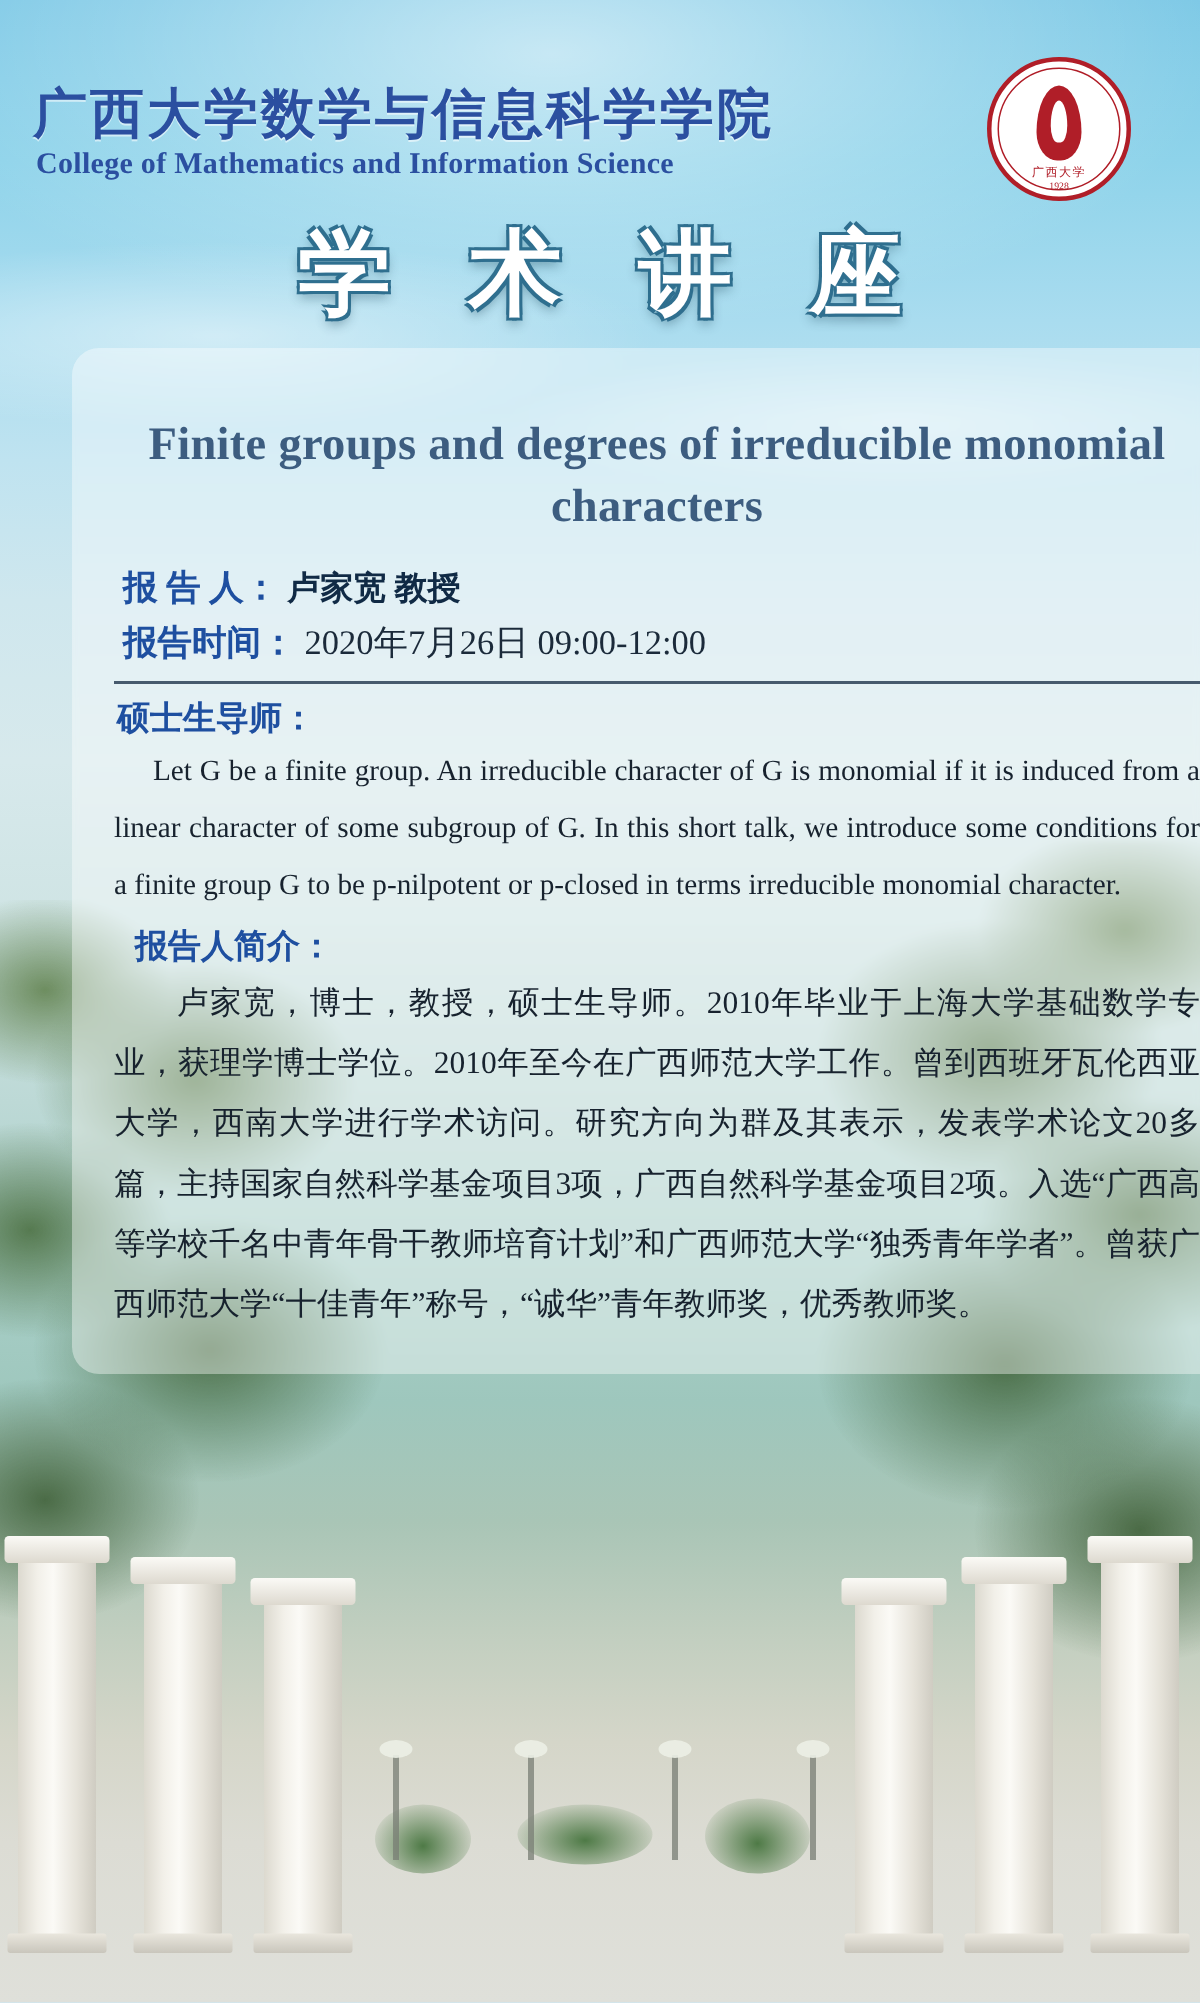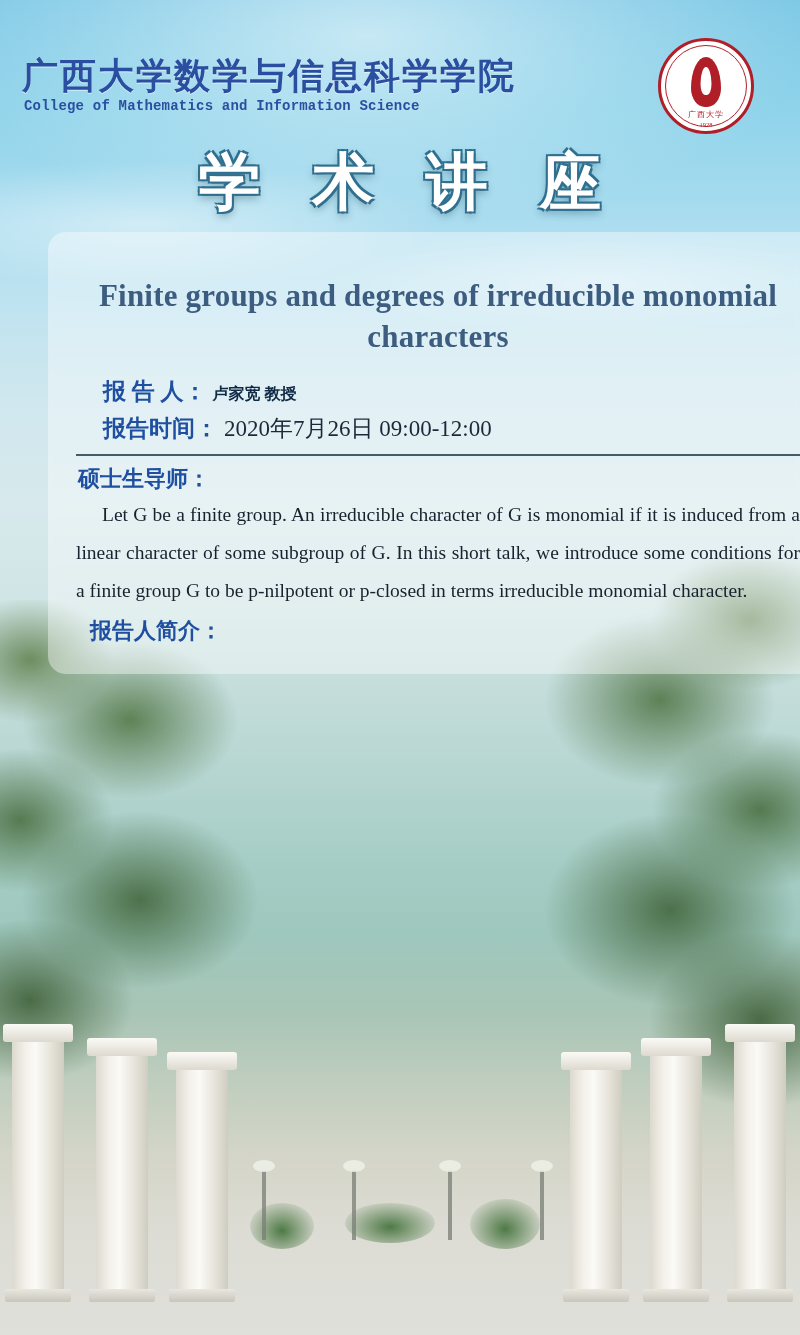"College of Mathematics and Information" .school-name-en { font-family: Liberation Mono, monospace -> Liberation Serif, serif; font-size: 14px -> 20px }
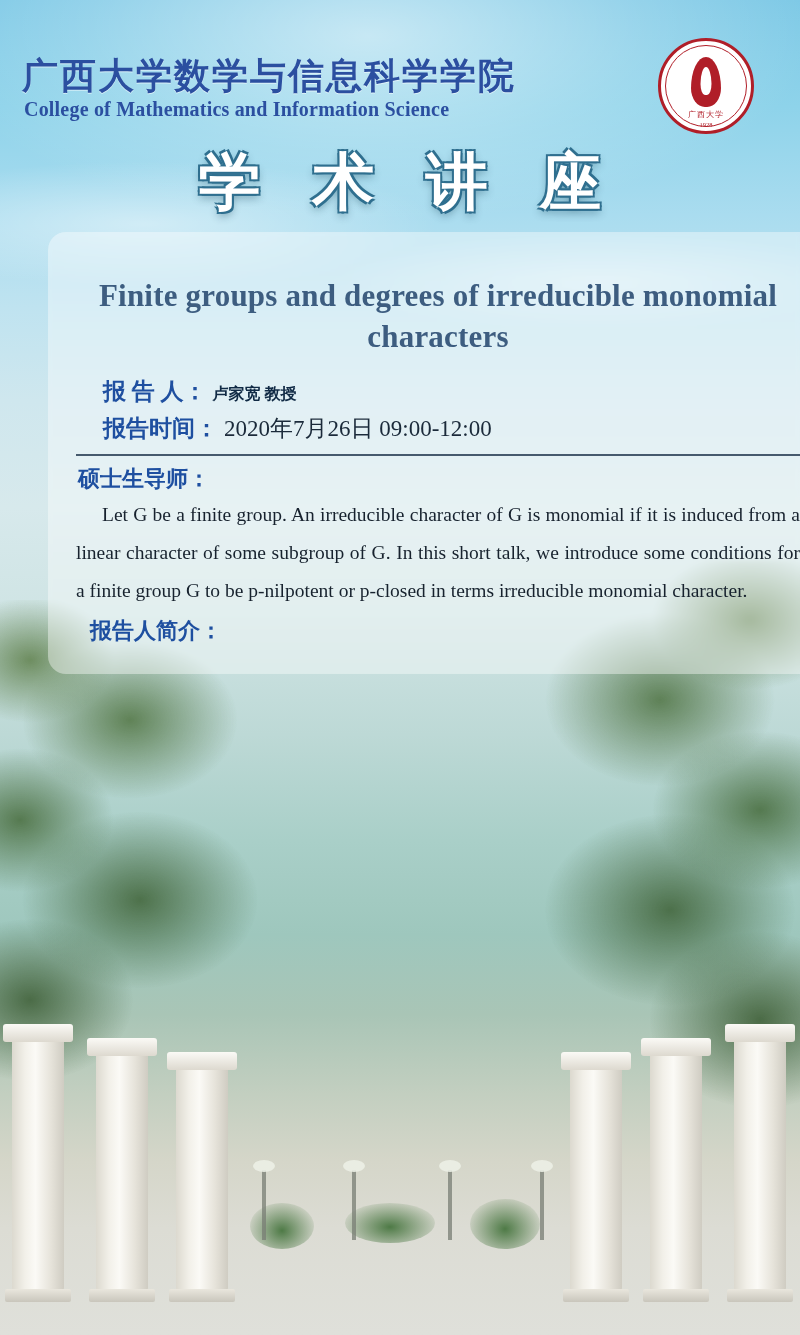"报 告 人：" .field-label { margin-left: 29px -> 8px }
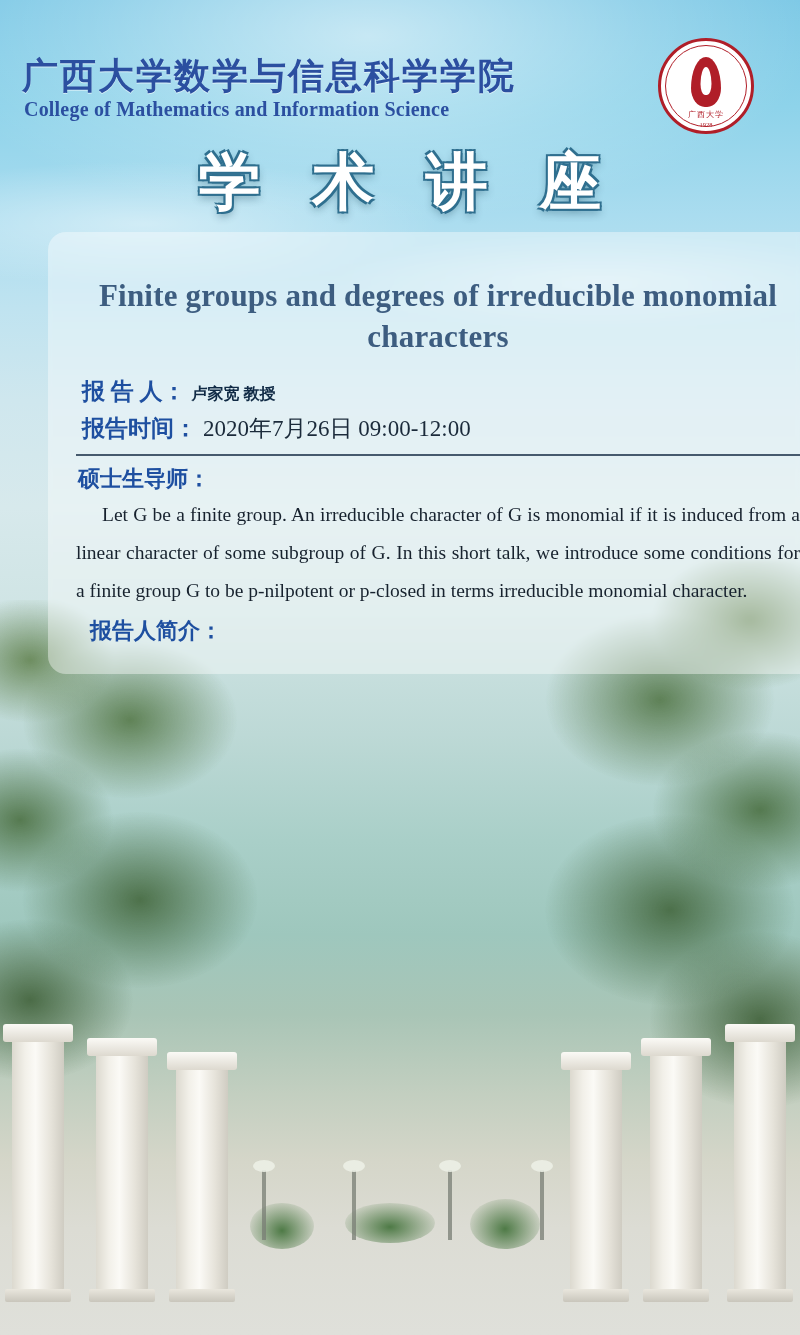"卢家宽 教授" .field-value.bold { font-size: 16px -> 22px }
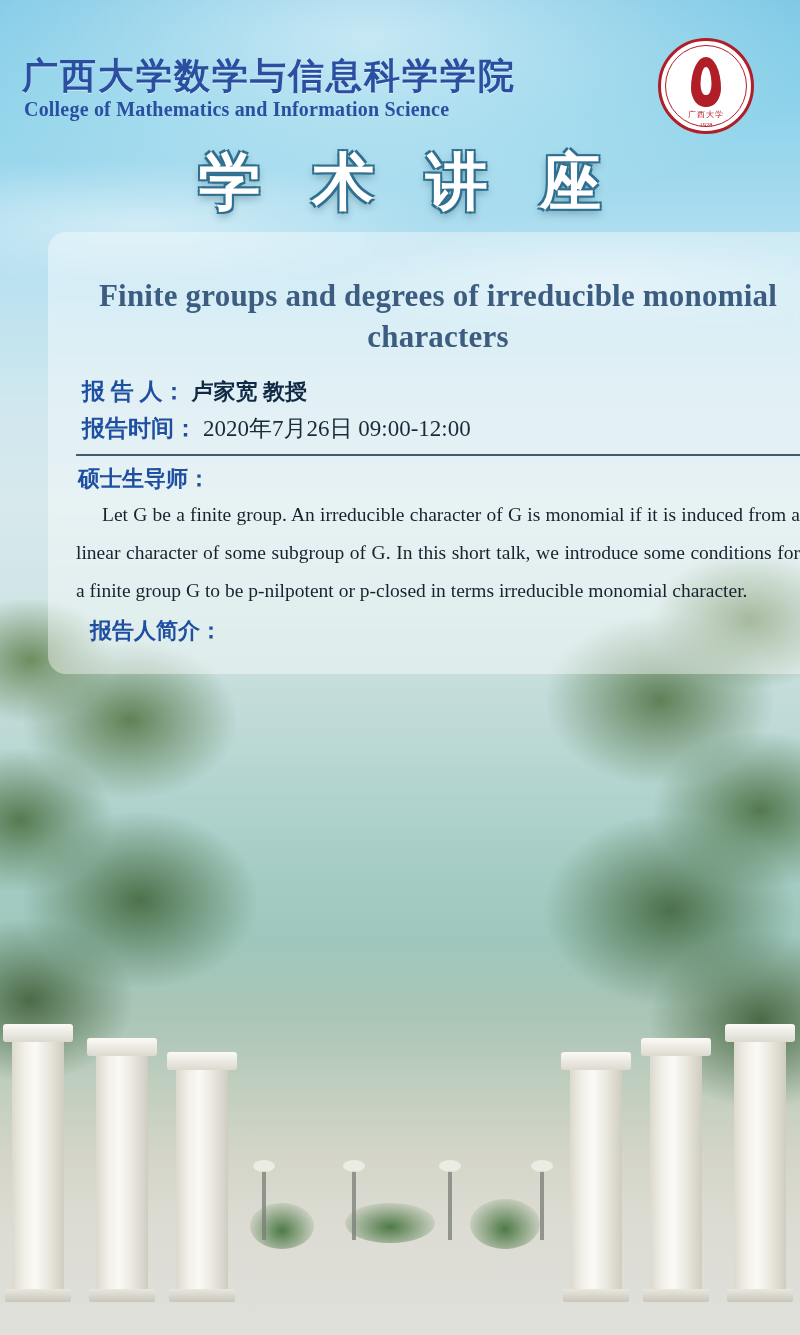"卢家宽，博士，教授，硕士生导师。2010年毕业于上海大学基础数学专业，获理学博士" div.bio { html: none -> <div>卢家宽，博士，教授，硕士生导师。2010年毕业于上海大学基础数学专业，获理学博士学位。2010年至今在广西师范大学工作。曾到西班牙瓦伦西亚大学，西南大学进行学术访问。研究方向为群及其表示，发表学术论文20多篇，主持国家自然科学基金项目3项，广西自然科学基金项目2项。入选“广西高等学校千名中青年骨干教师培育计划”和广西师范大学“独秀青年学者”。曾获广西师范大学“十佳青年”称号，“诚华”青年教师奖，优秀教师奖。</div> }
